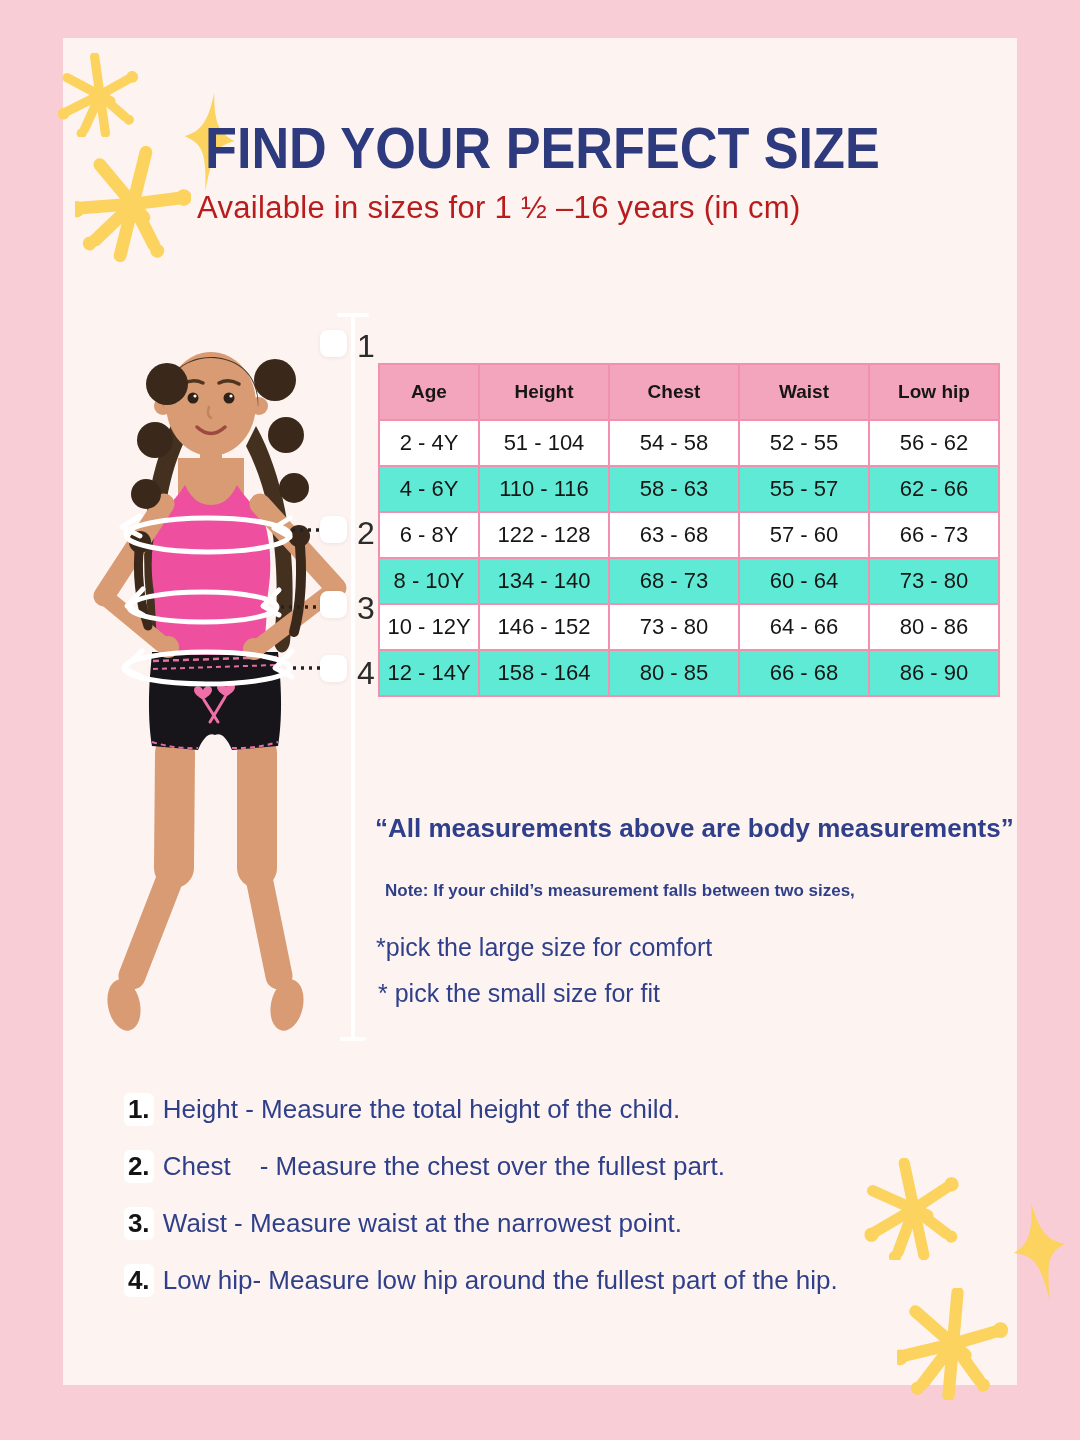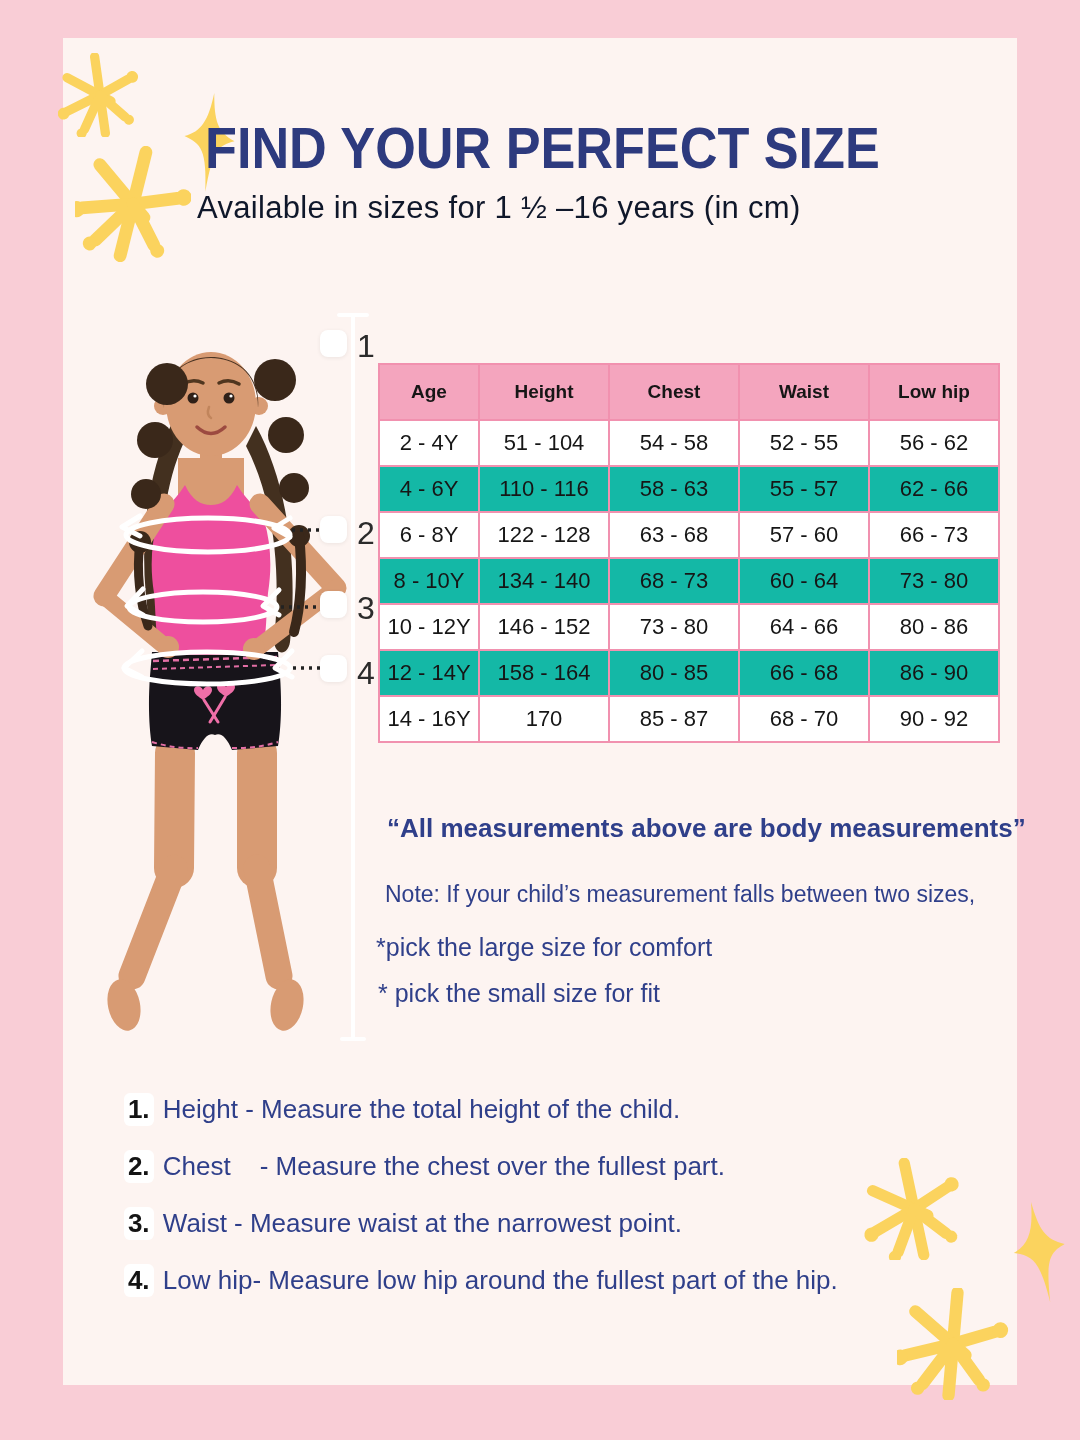"Available in sizes for 1" .subtitle { color: #0f172a -> #b91c1c }
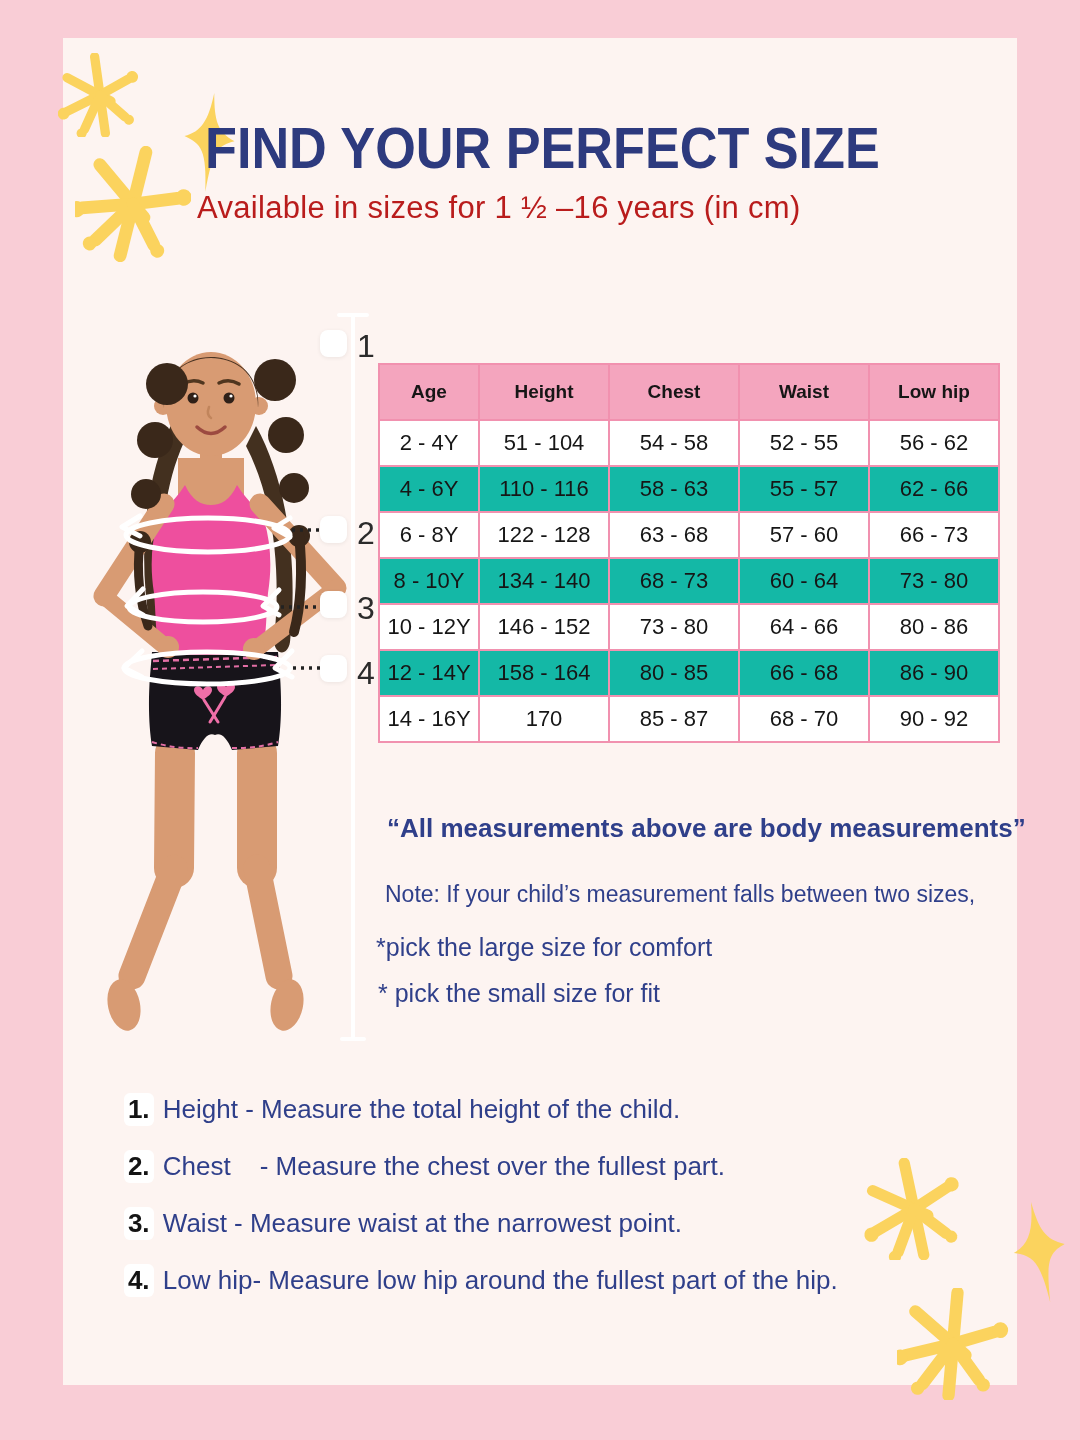"4 - 6Y" tr.alt td { background: #14b8a6 -> #5eead4 }
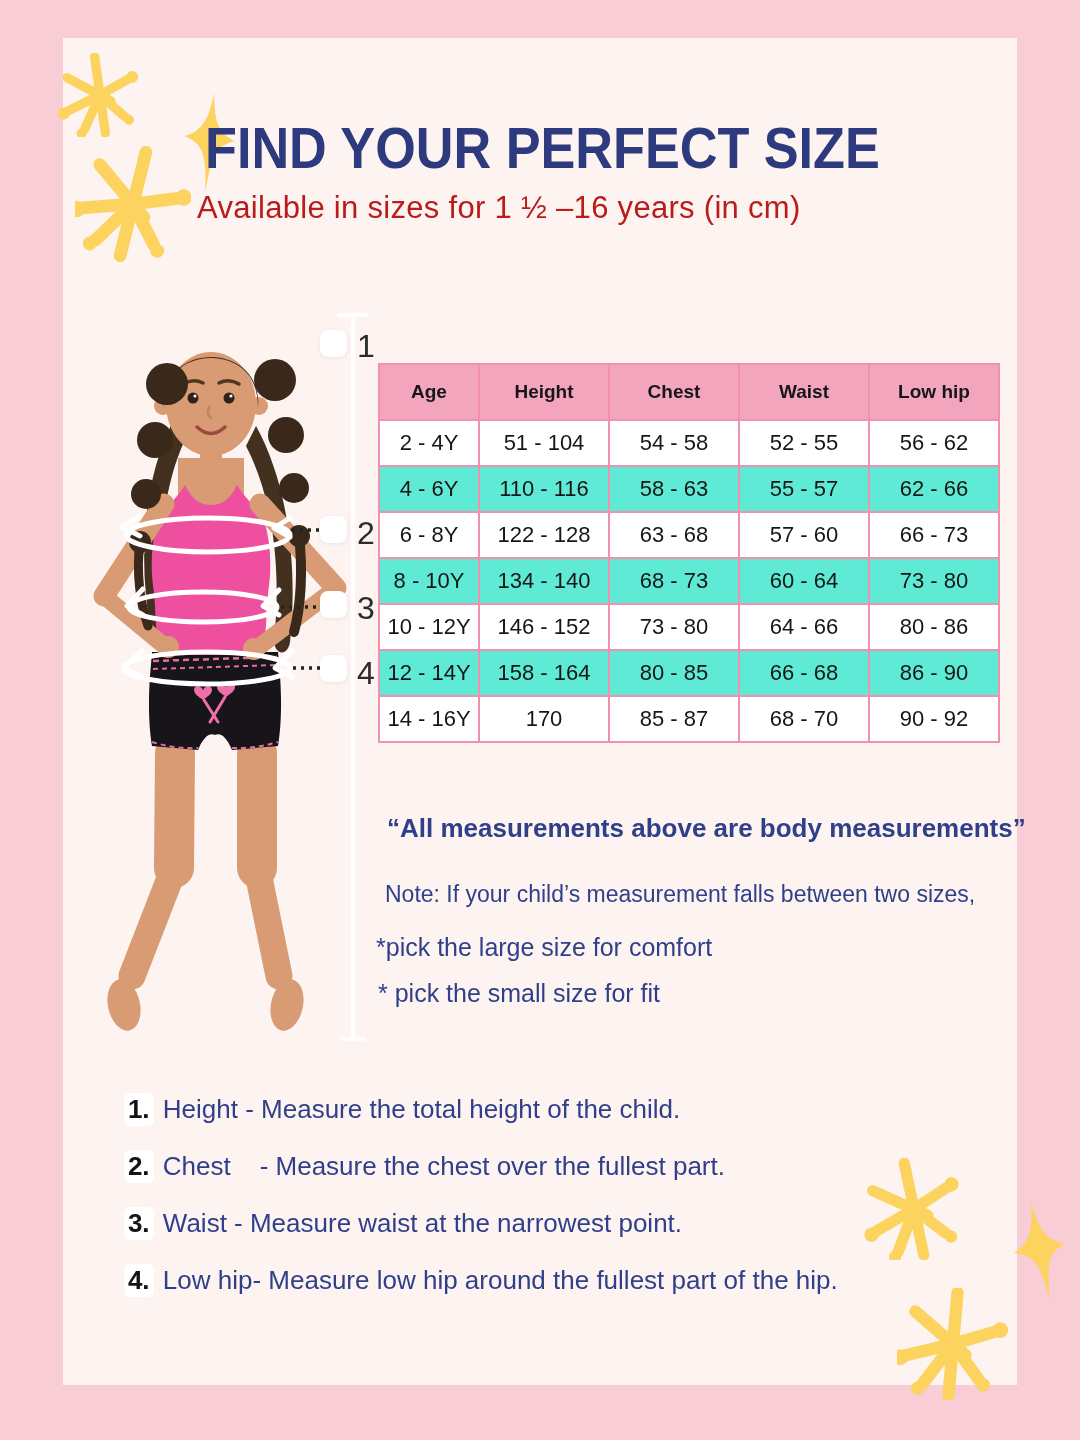"14 - 16Y" tr { html: <tr> <td>14 - 16Y</td> <td>170</td> <td>85 - 87</td> <td>68 - 70</td> <td>90 - 92</td> </tr> -> none }
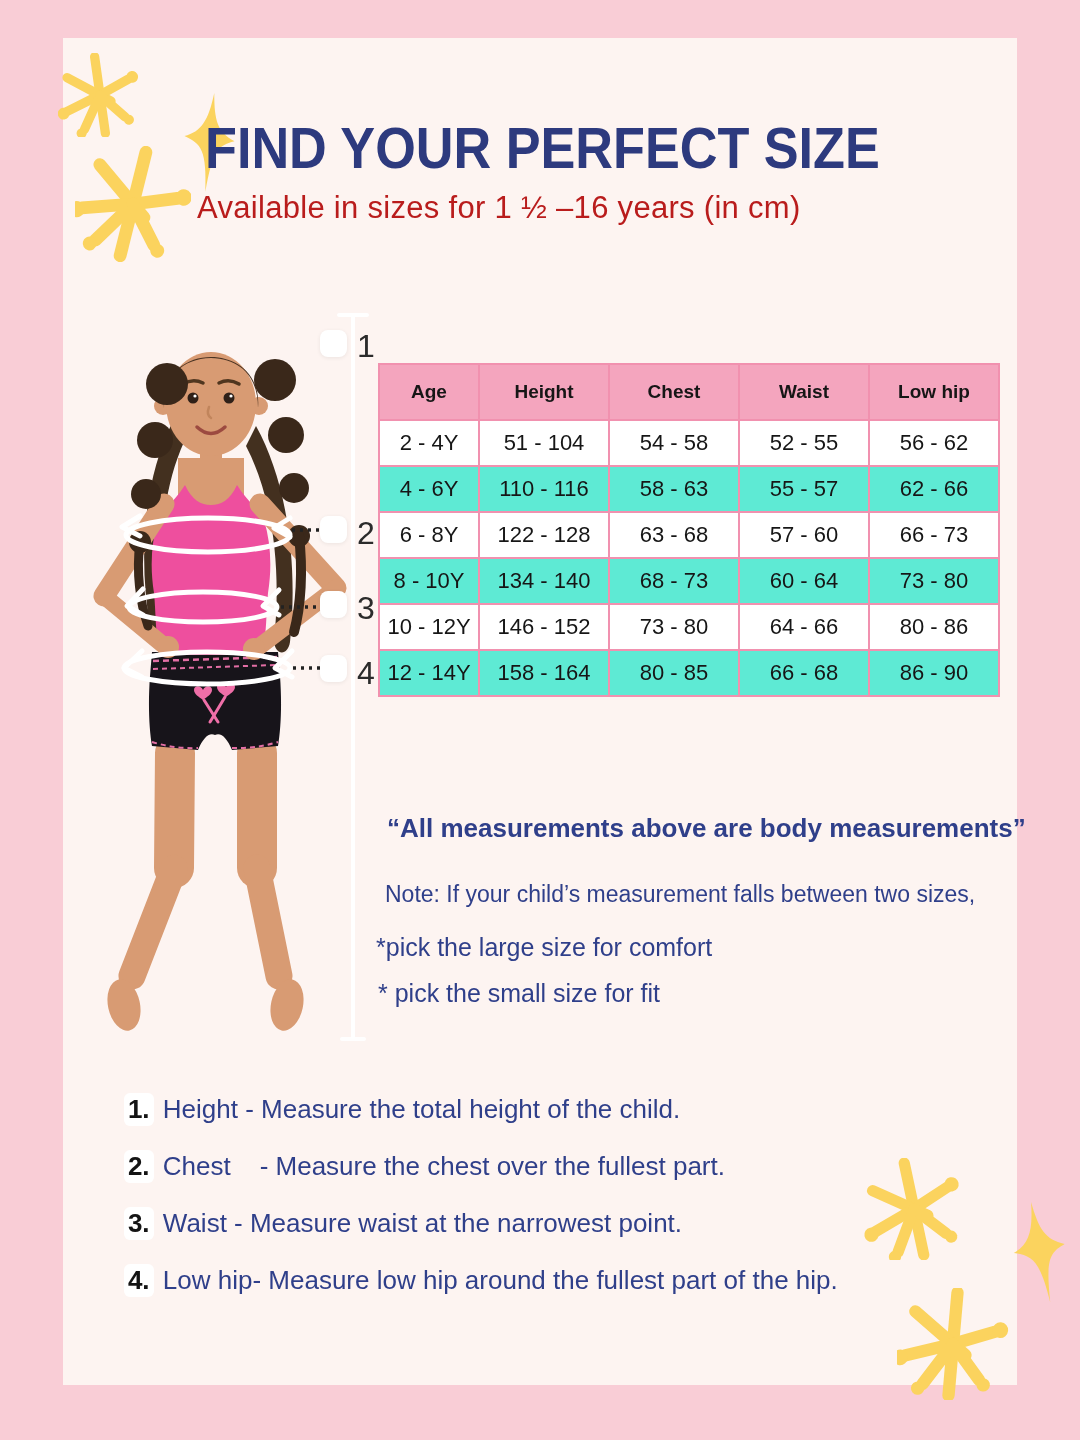"“All measurements above are body" .quote { margin-left: 12px -> none }
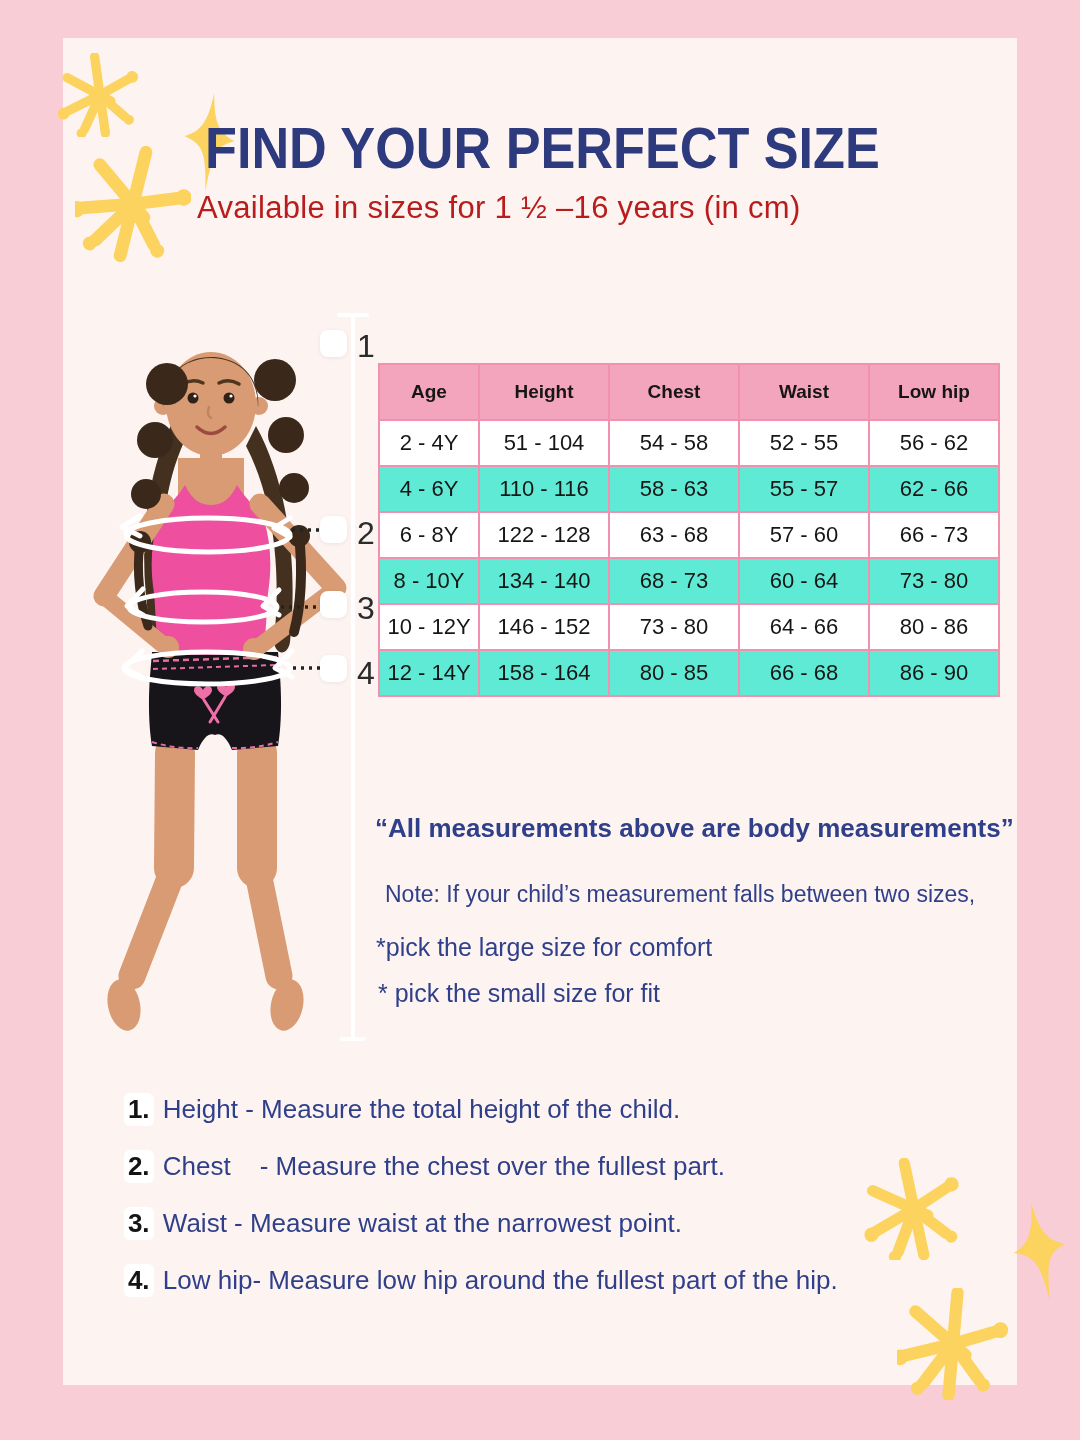"Note: If your child’s measurement" .note-line { font-size: 23px -> 17px; font-weight: 400 -> 700 }
